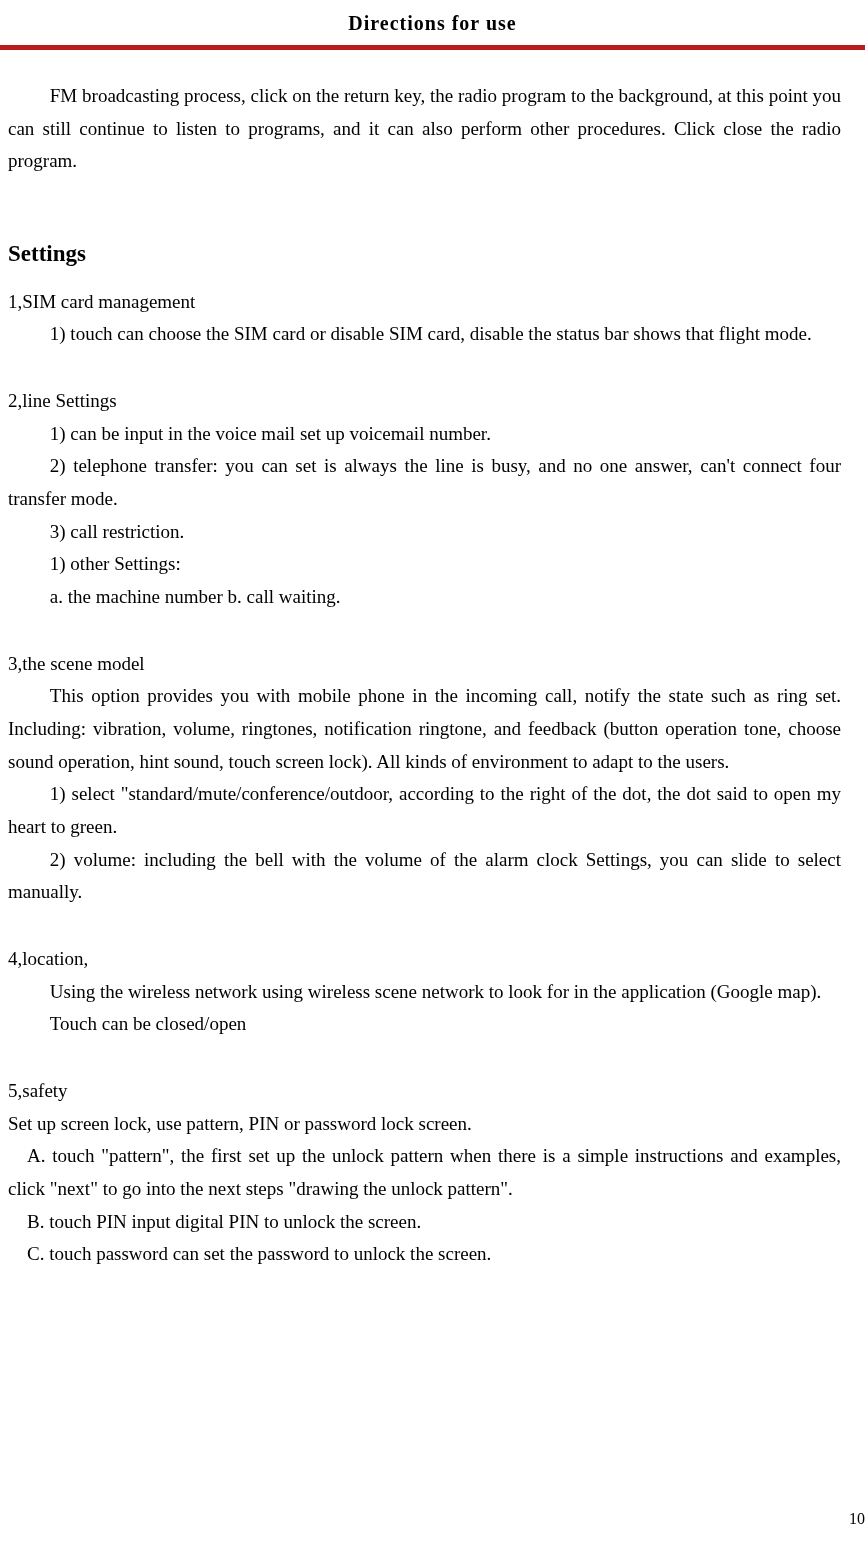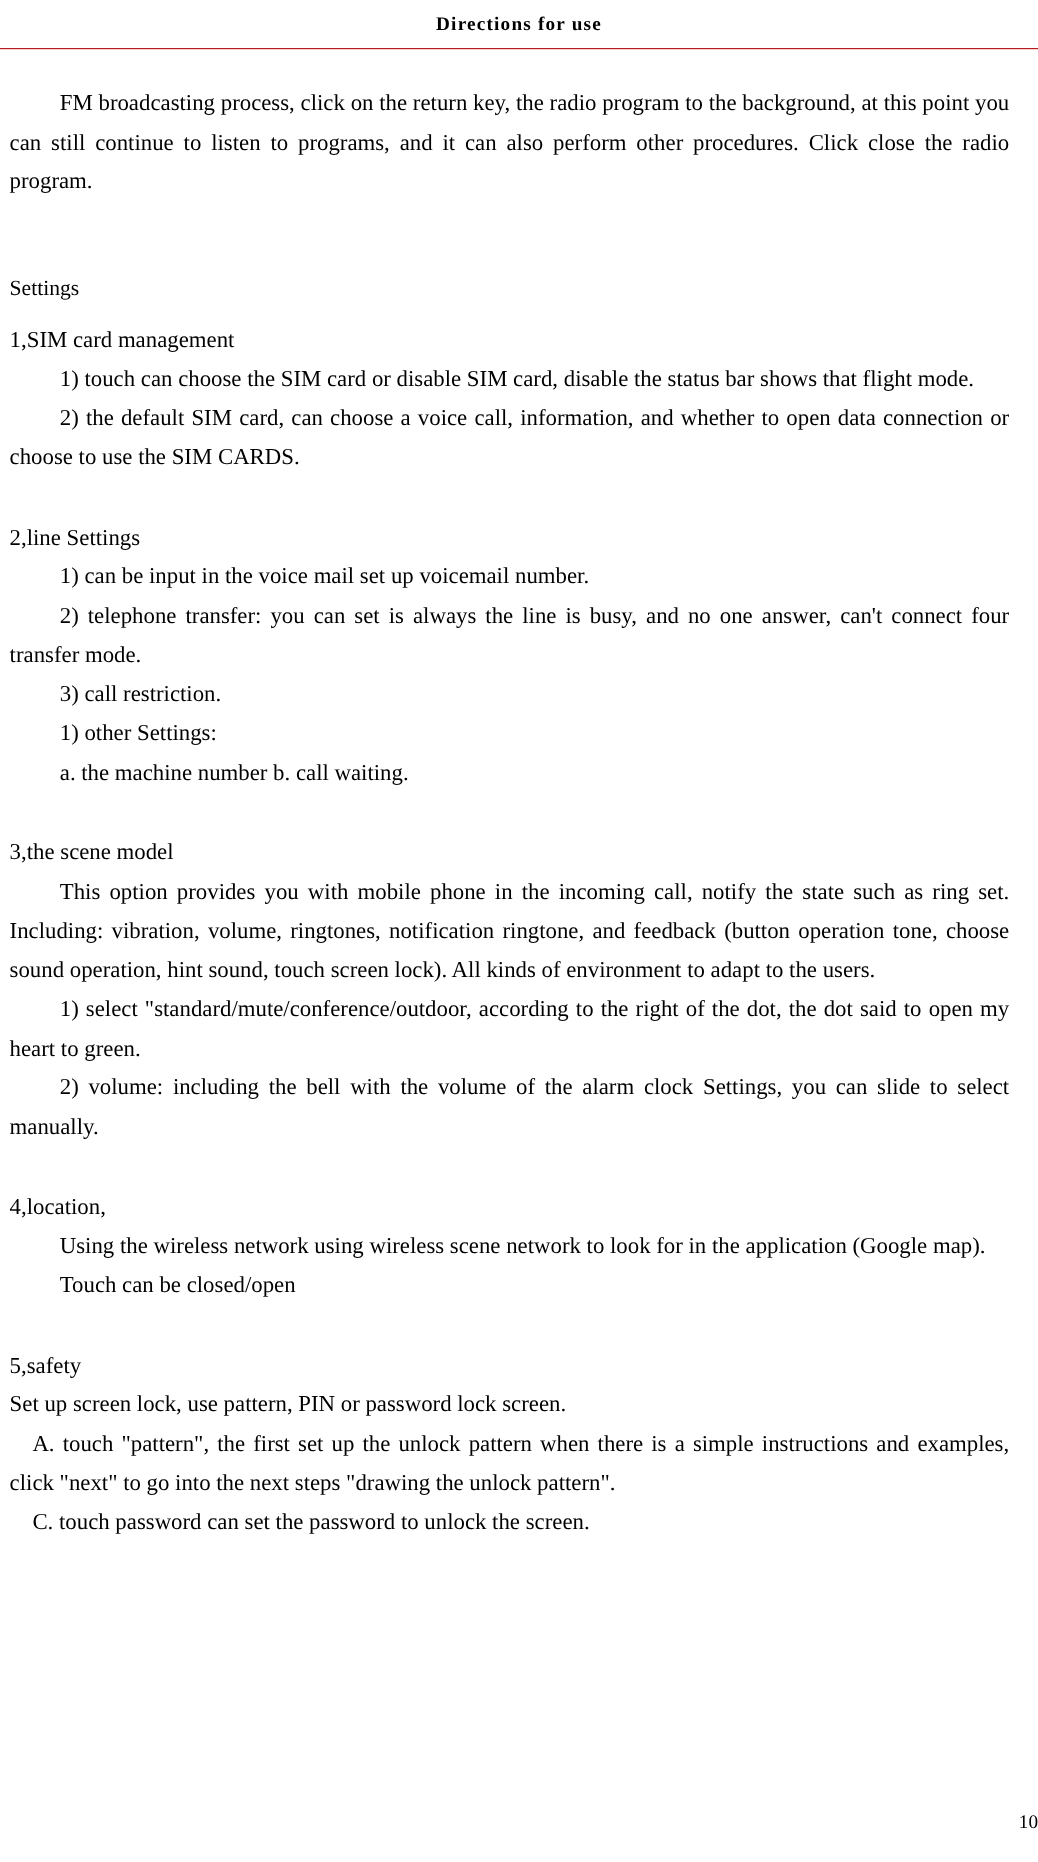"Directions for use" .header { border-bottom: 1px solid #b91c1c -> 5px solid #b91c1c; font-size: 16px -> 20px }
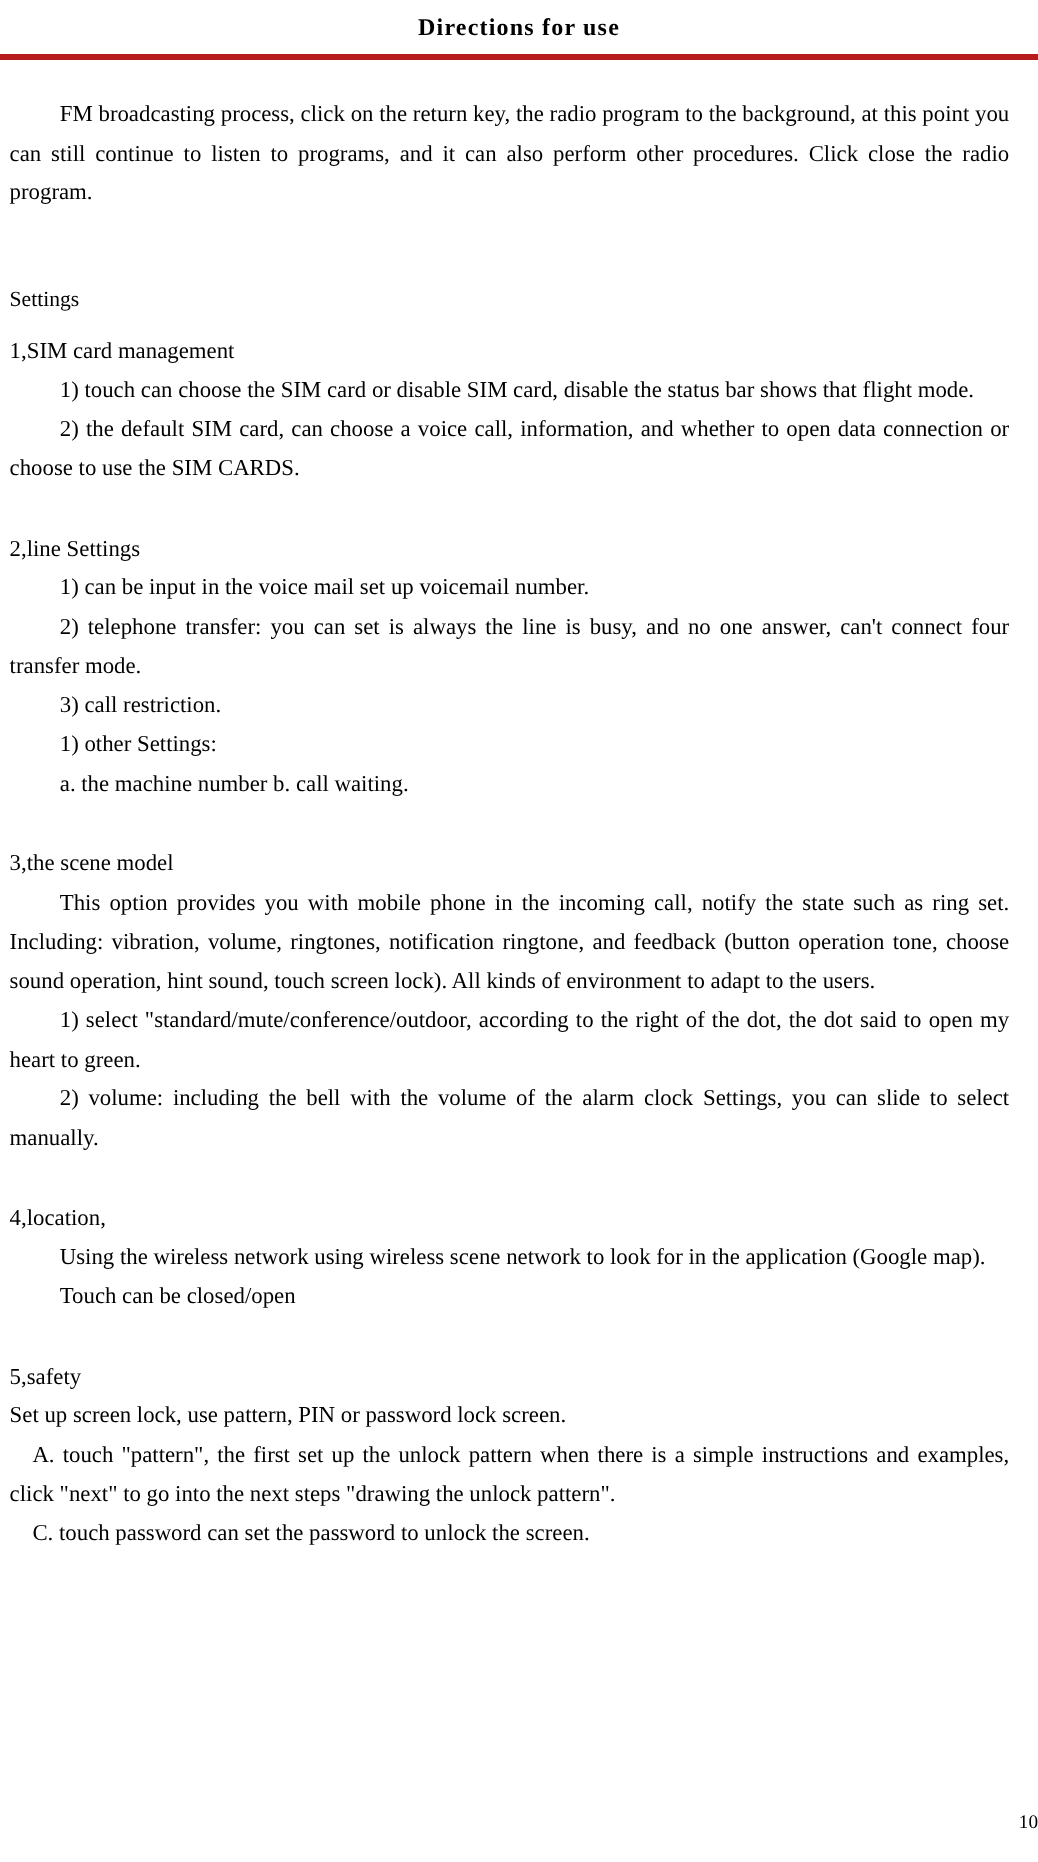"Settings" .section-title { font-size: 18px -> 23px; font-weight: normal -> bold }
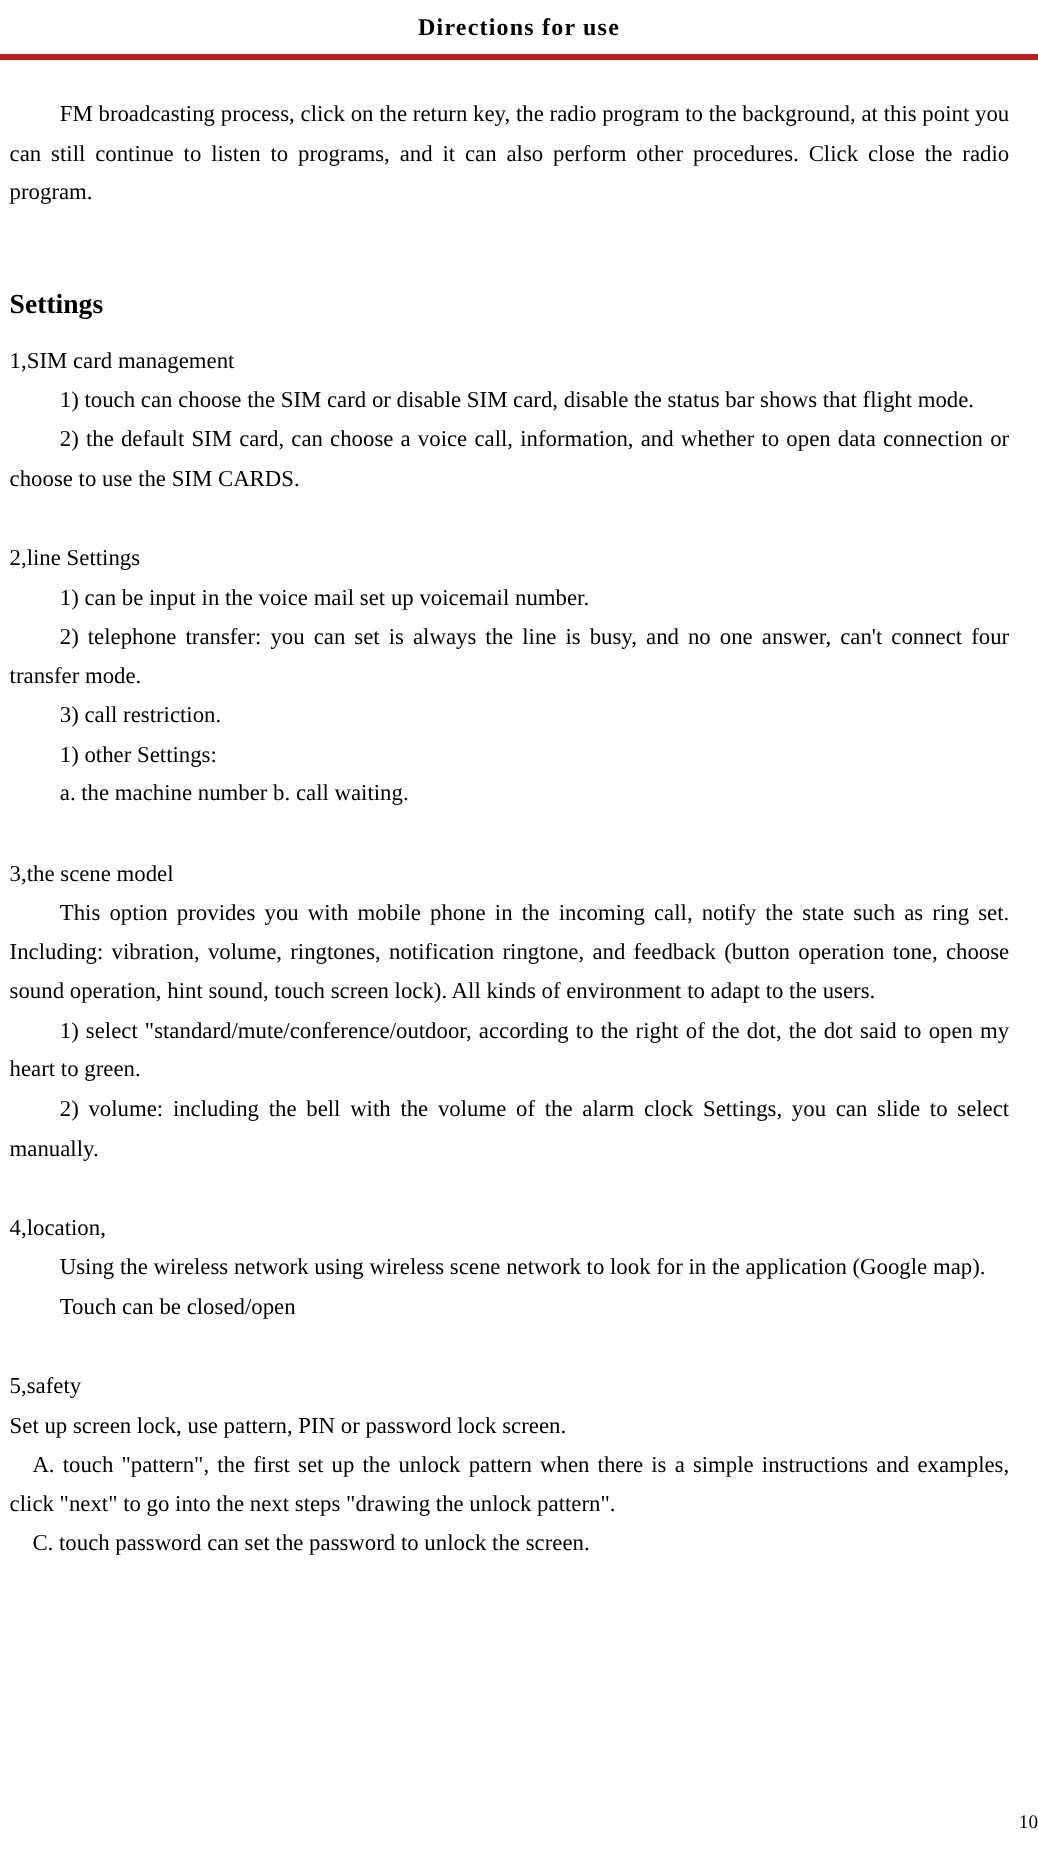"2) the default SIM card," div.para { html: <div>2) the default SIM card, can choose a voice call, information, and whether to open data connection or choose to use the SIM CARDS.</div> -> none }
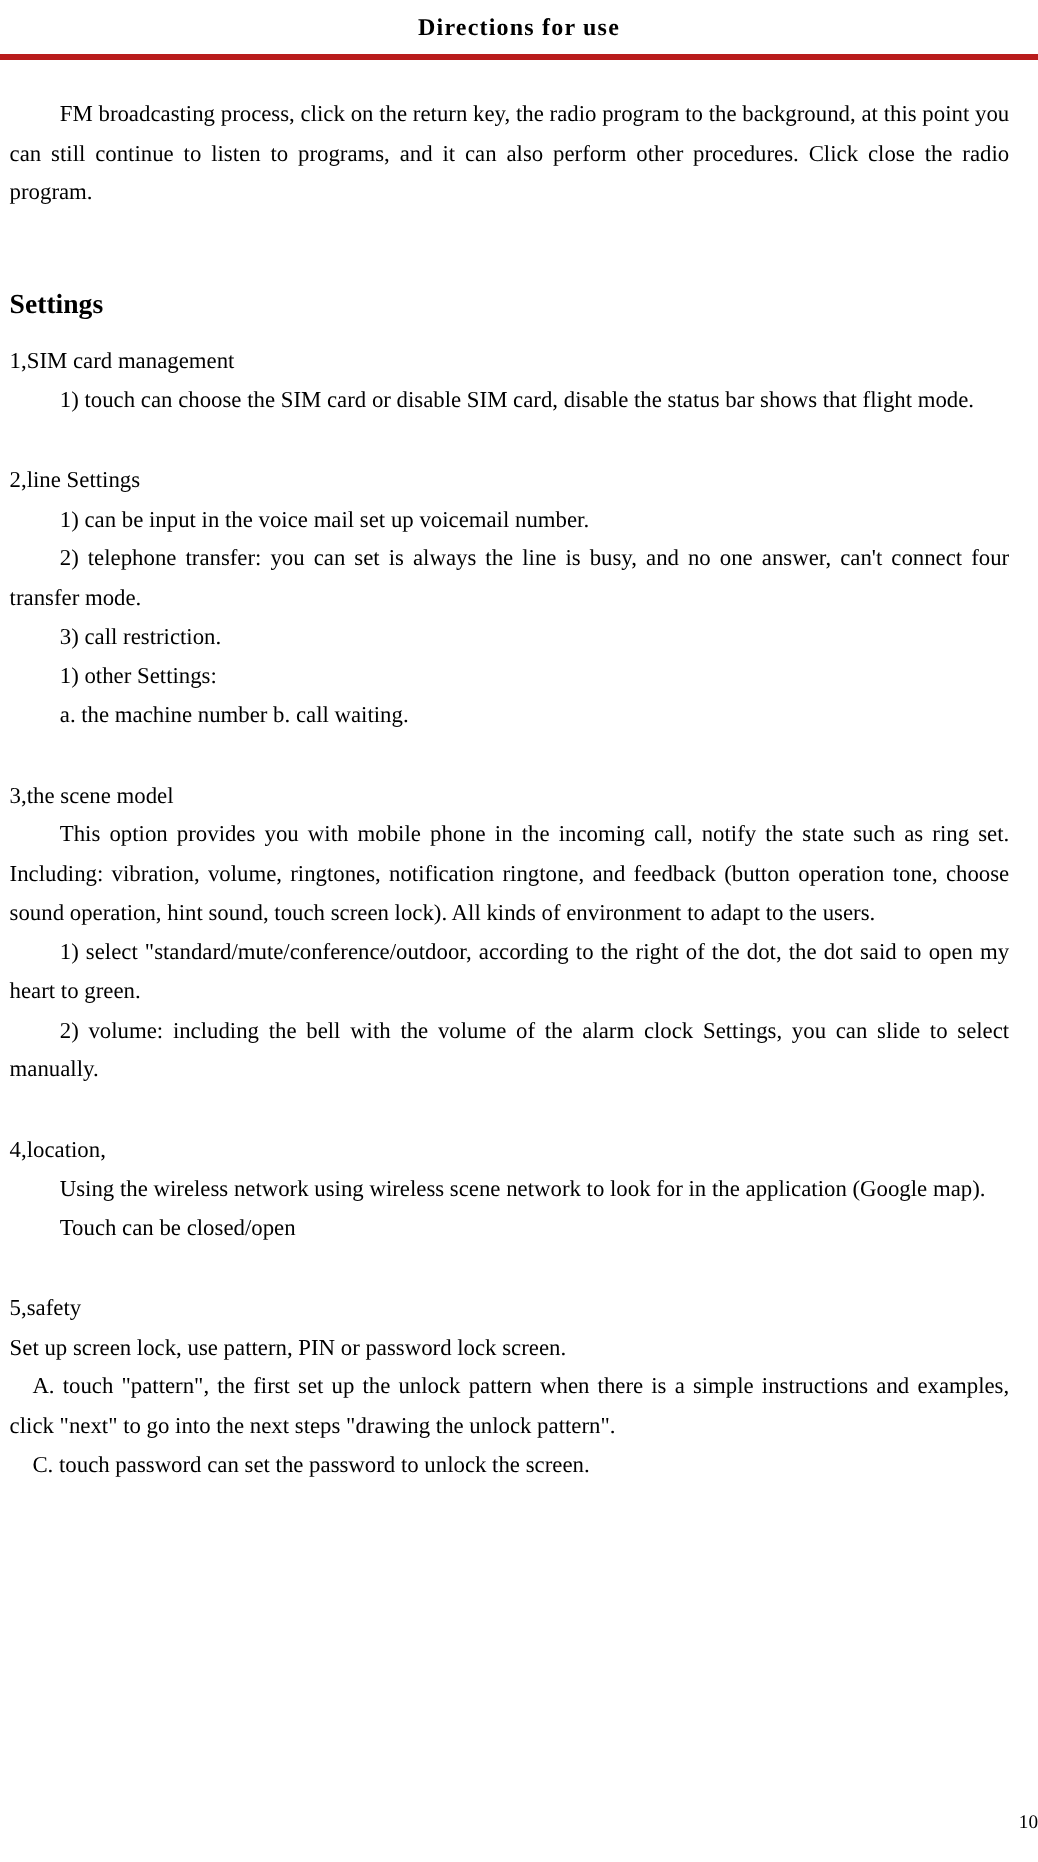"B. touch PIN input digital" div.para { html: none -> <div>B. touch PIN input digital PIN to unlock the screen.</div> }
